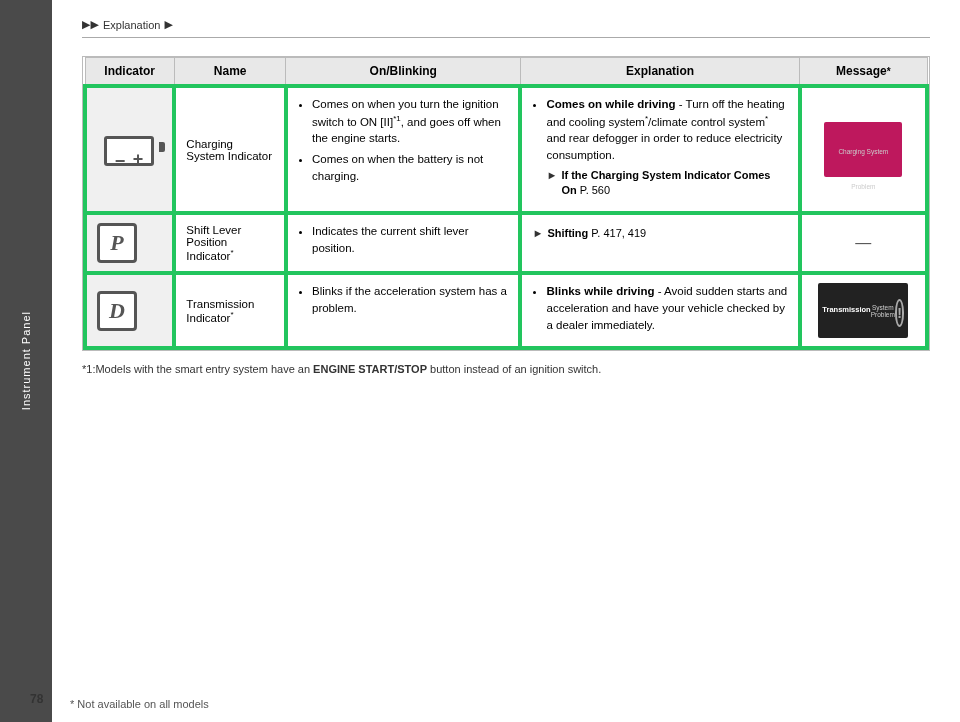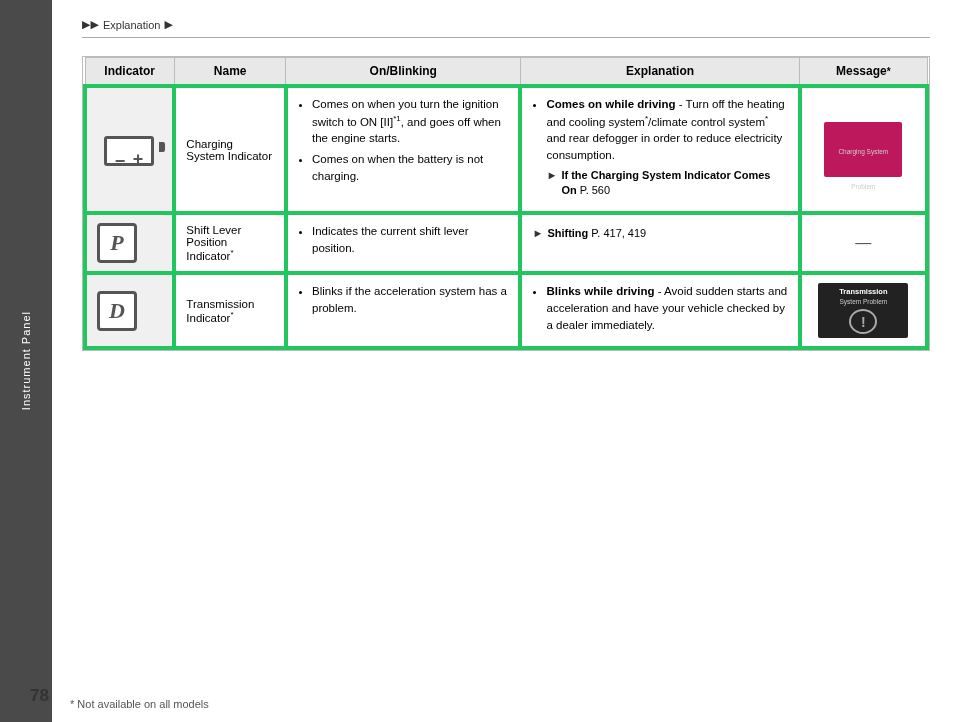"Transmission" .msg-thumb-trans { flex-direction: column -> row }
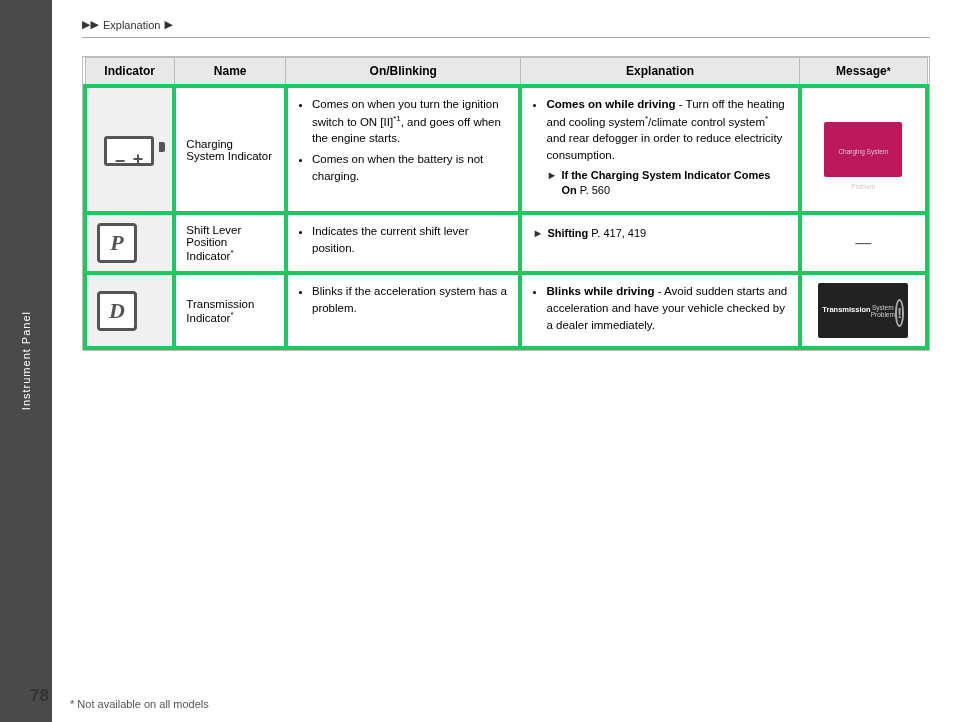"*1:Models with the smart entry" div.footnote { html: none -> <div> <span>*1:Models with the smart entry system have an </span> <span>ENGINE START/STOP</span> <span> button instead of an ignition switch.</span> </div> }
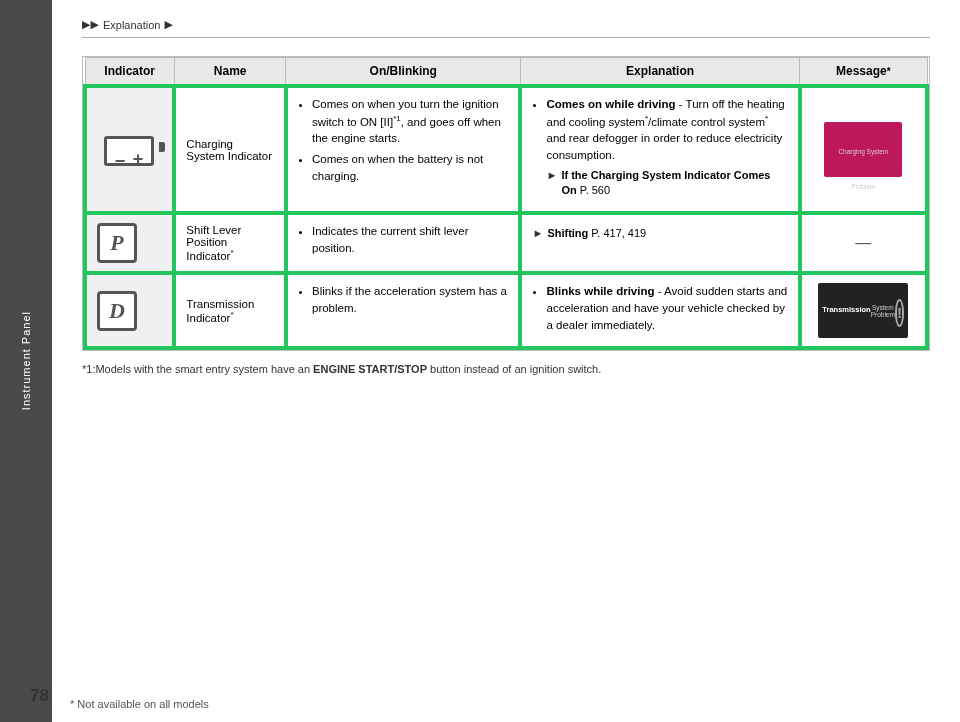"78" .page-number { font-size: 17px -> 12px }
